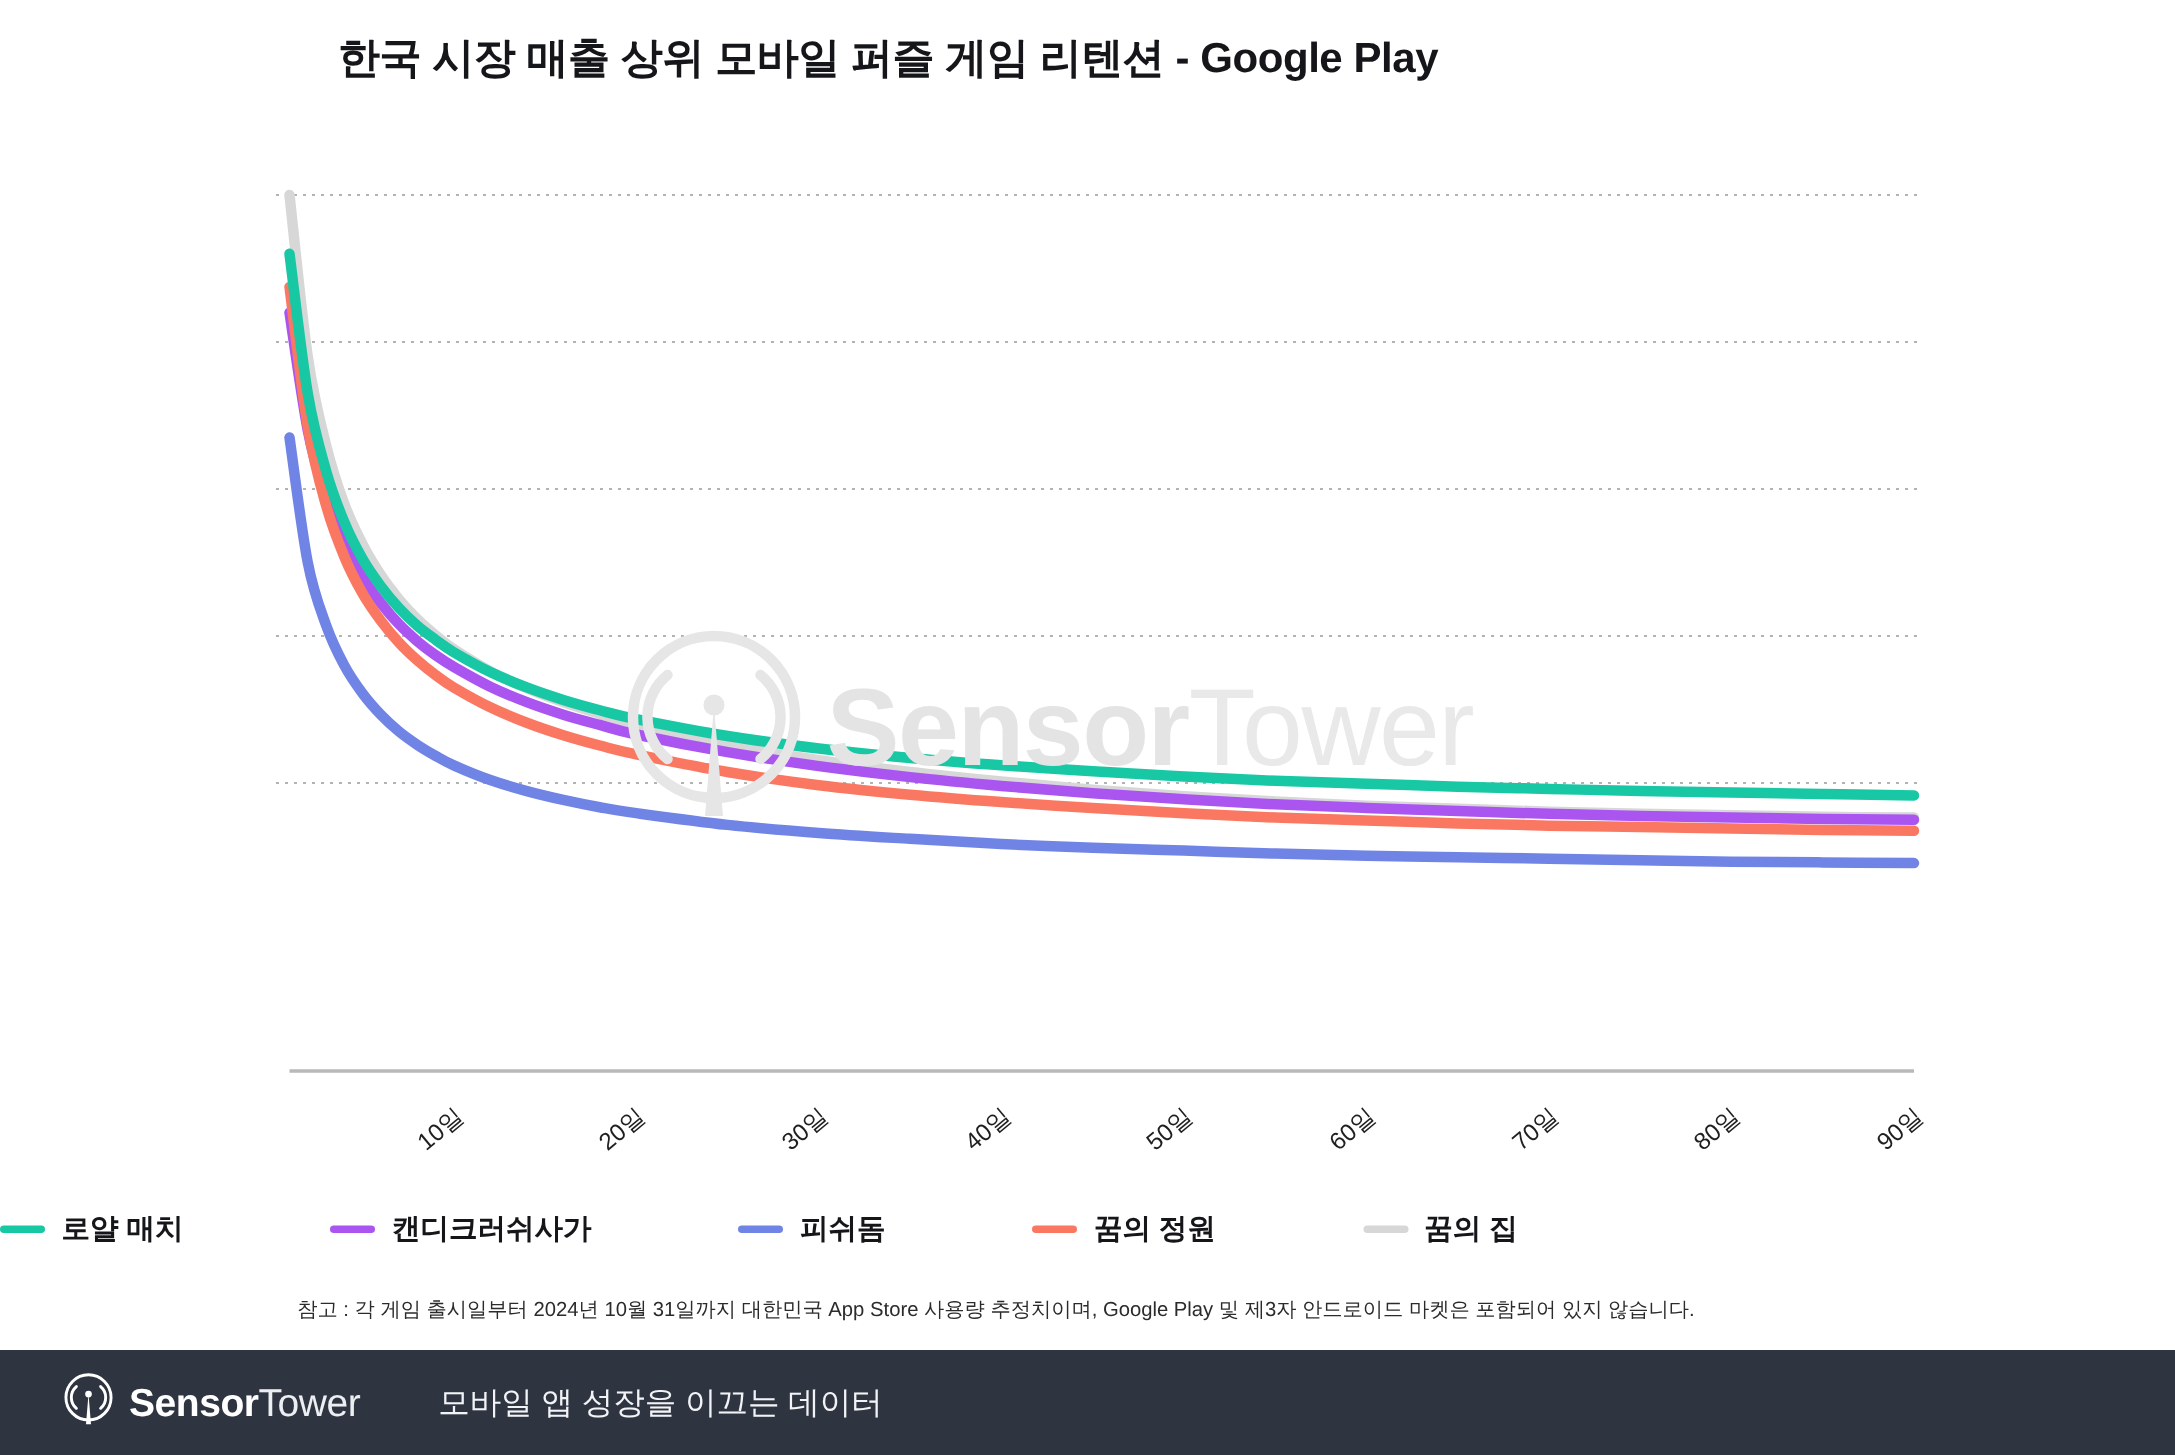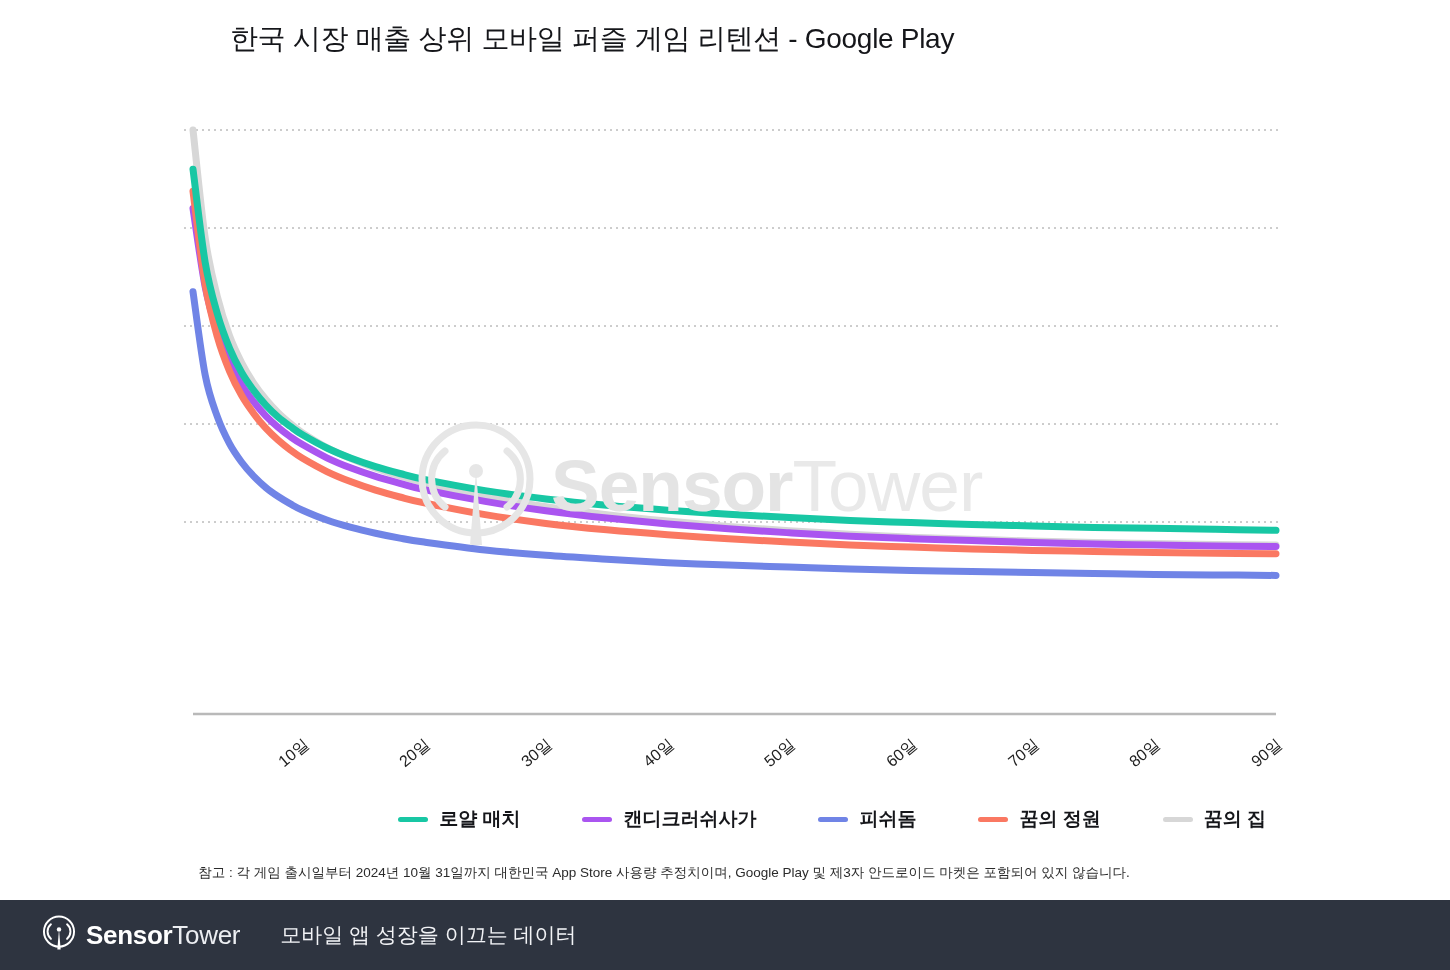"한국 시장 매출 상위 모바일" .chart-title { font-weight: 400 -> 700 }
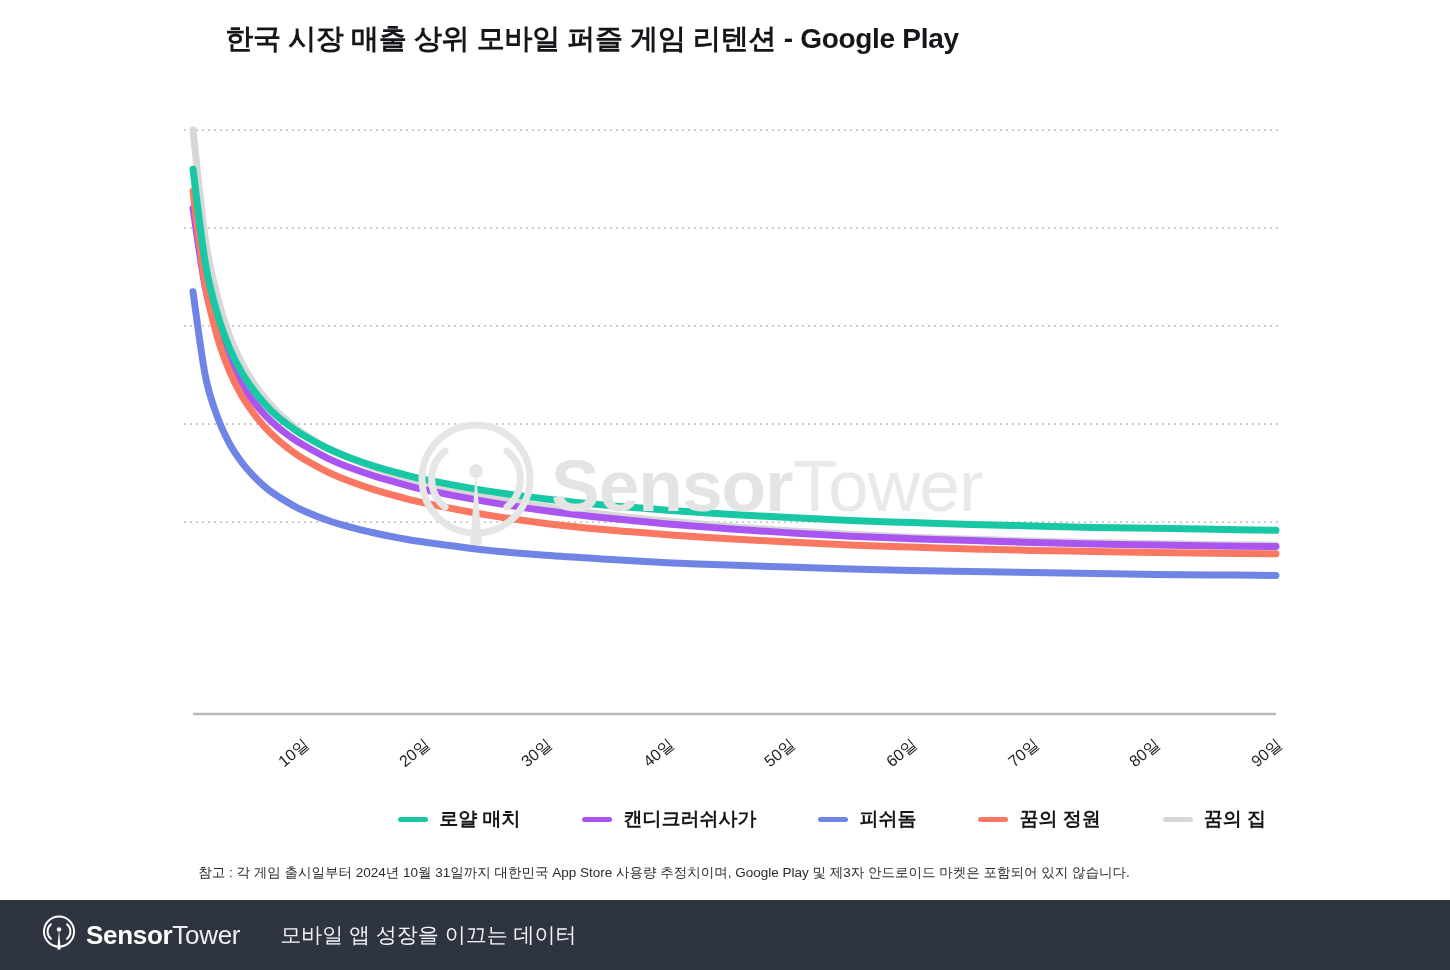"로얄 매치" .legend { gap: 62px -> 98px; justify-content: flex-end -> flex-start }
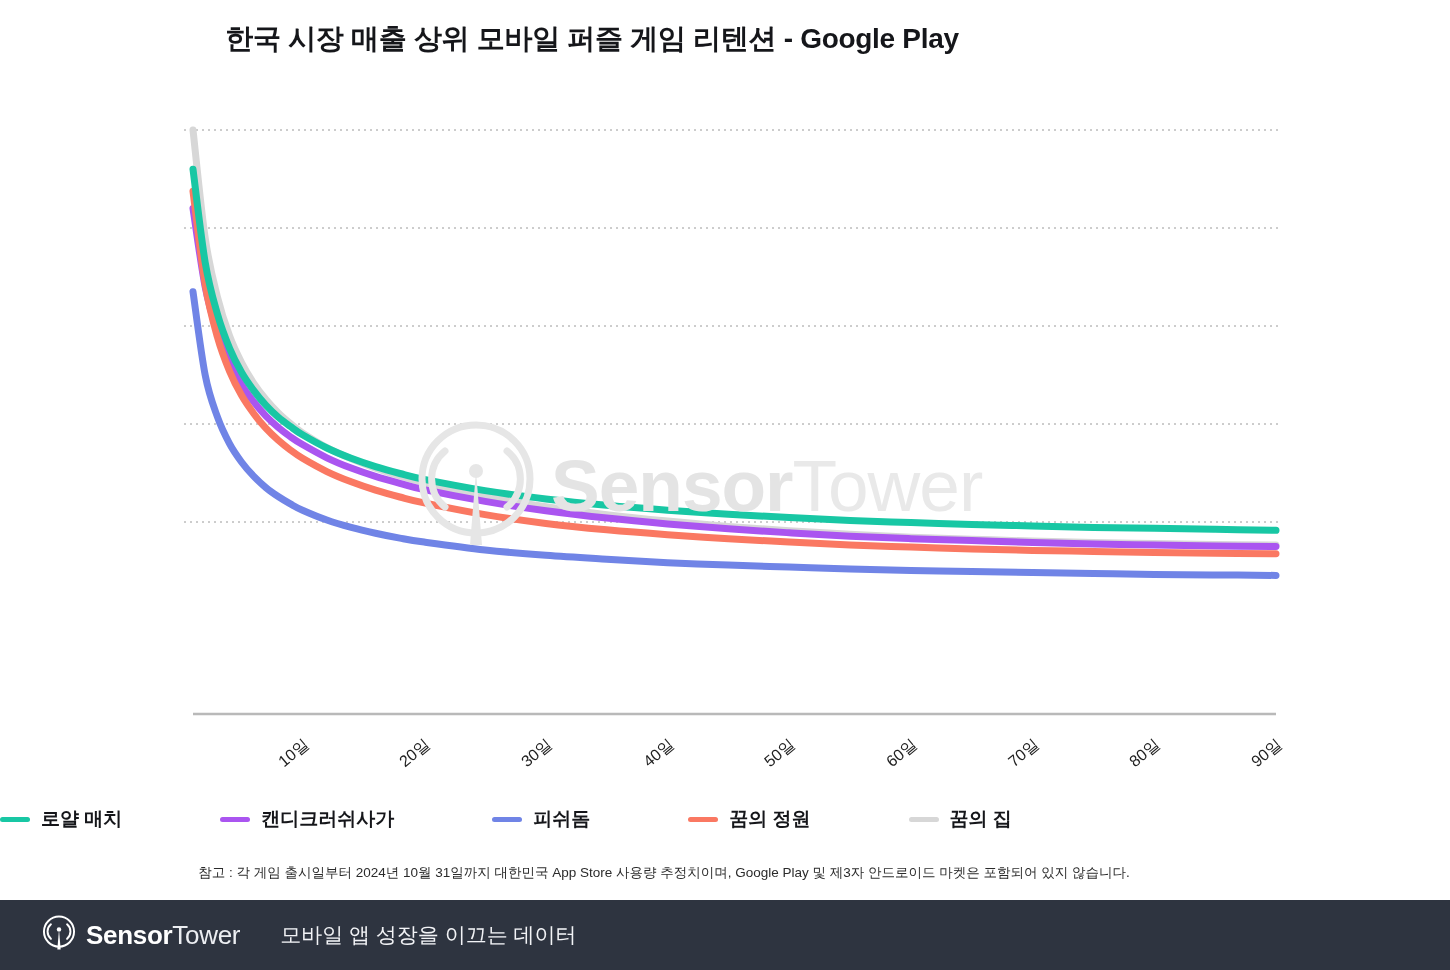"모바일 앱 성장을 이끄는 데이터" .footer-tagline { margin-left: 40px -> 52px }
